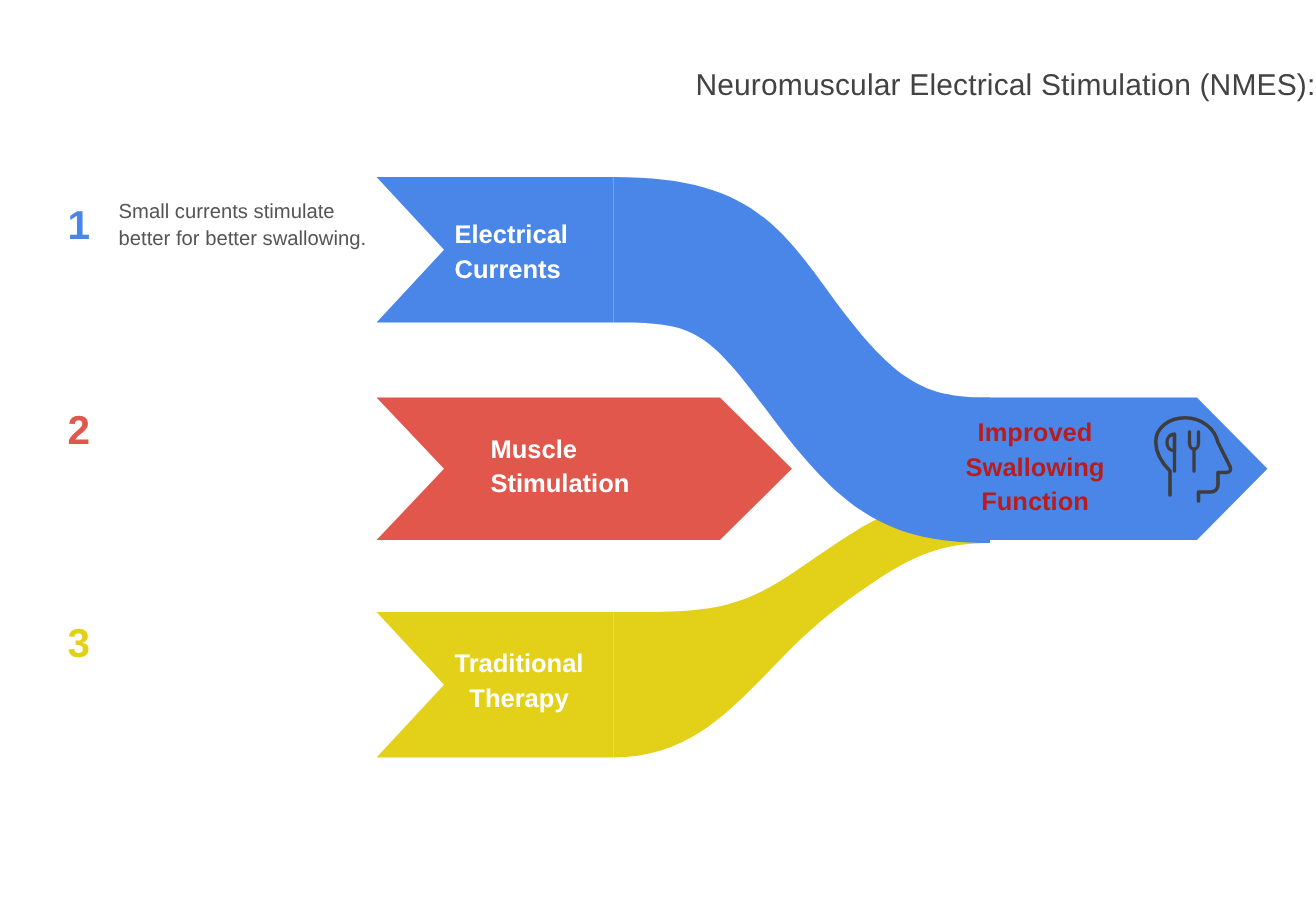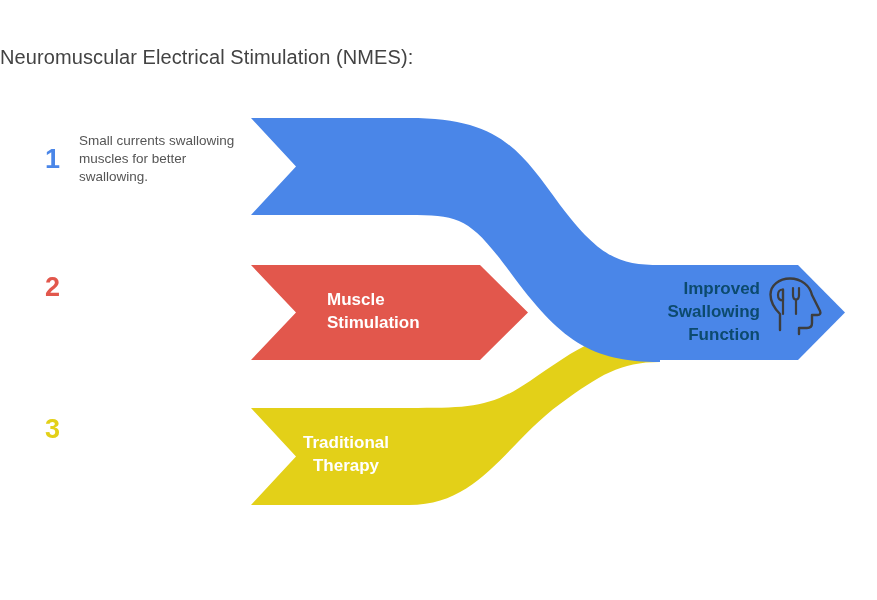"Neuromuscular Electrical Stimulation" #title { text-align: left -> right }
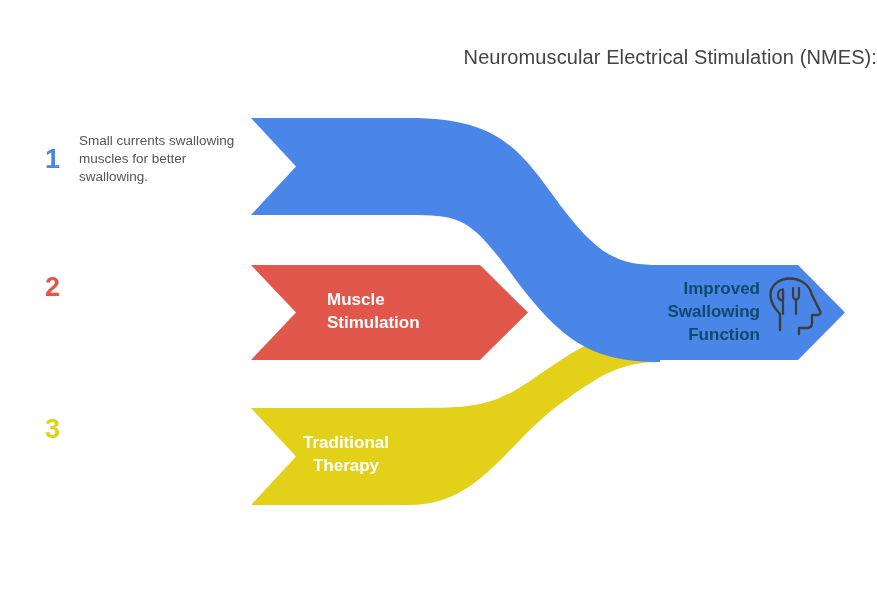"Small currents swallowing muscles for" div.step-text { text: swallowing muscles -> stimulate better }
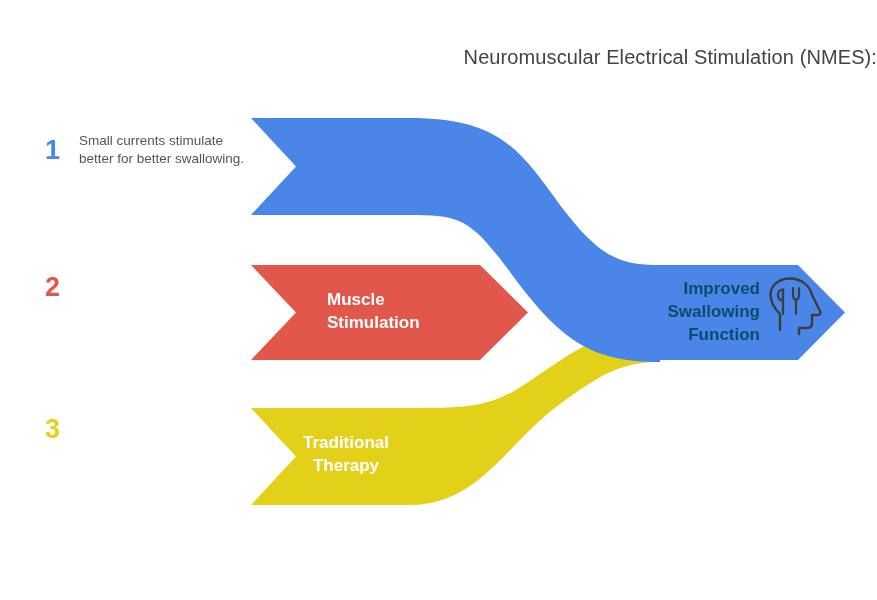"Electrical" div.band-label { html: none -> <div>Electrical Currents</div> }
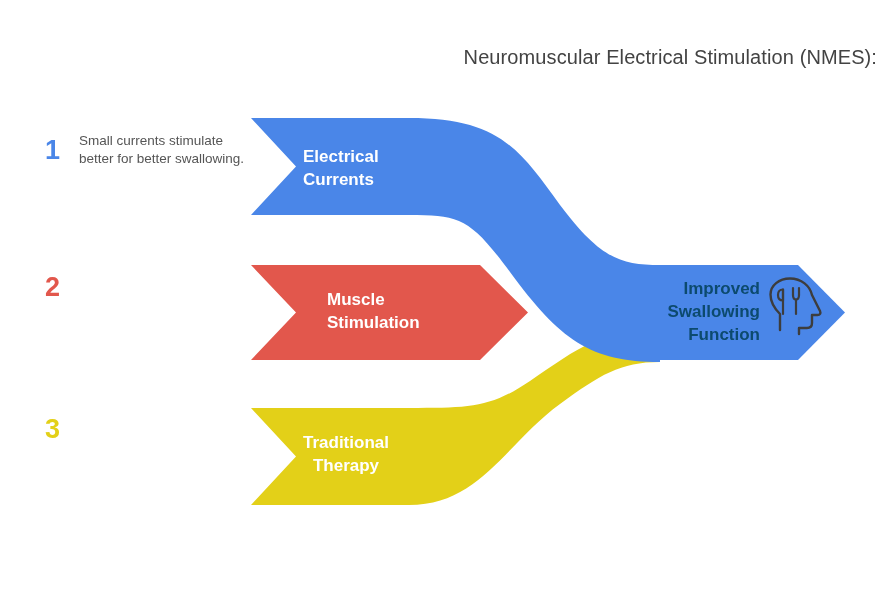"Improved" #label-outcome { color: #0c4a6e -> #b91c1c; text-align: right -> center }
